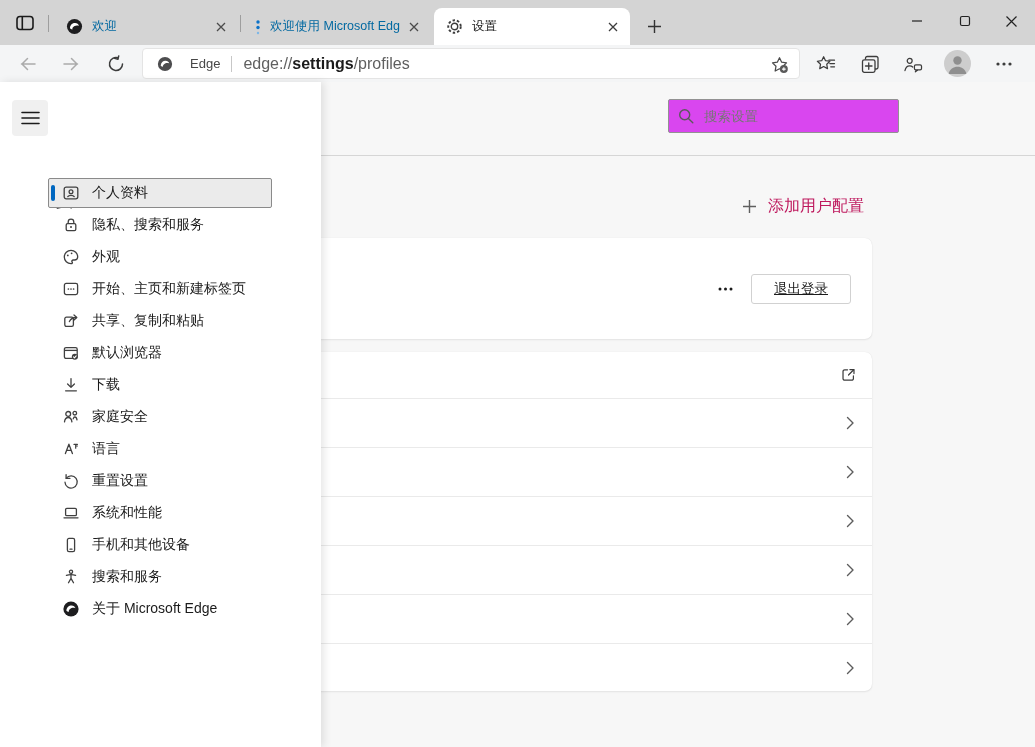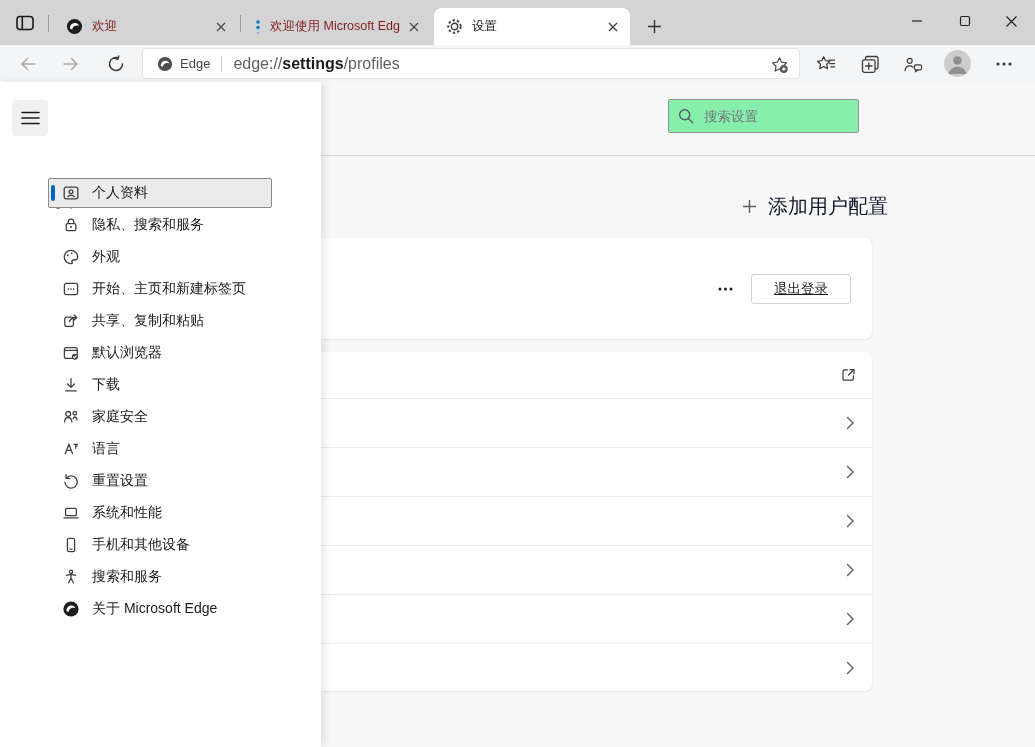"欢迎" .tab { color: #7f1d1d -> #0369a1 }
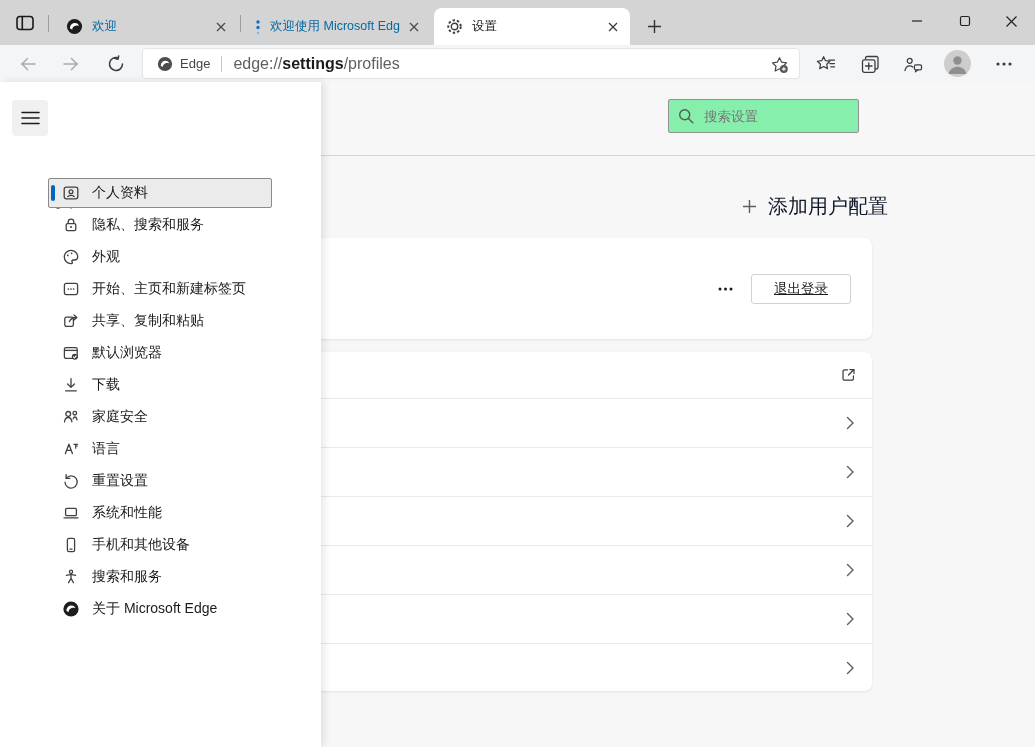"Edge" .badge { gap: 7px -> 17px }
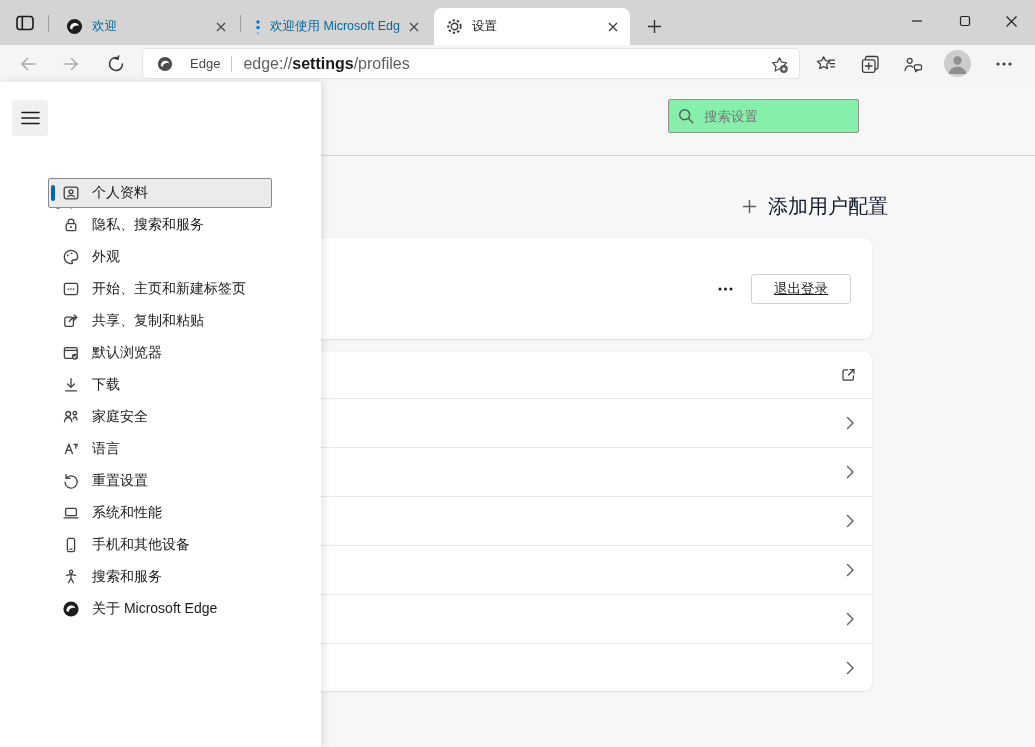"搜索设置" .search-box { background: #86efac -> #d946ef; width: 191px -> 231px }
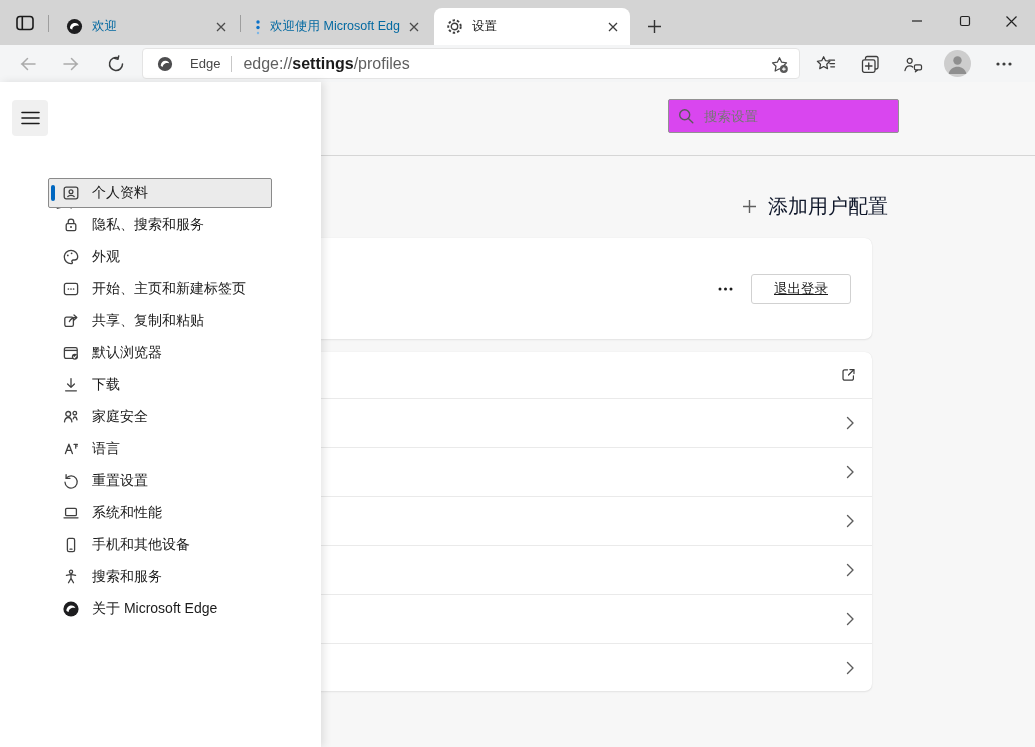"添加用户配置" .add-profile .lbl { color: #0f172a -> #be185d; font-size: 20px -> 16px }
